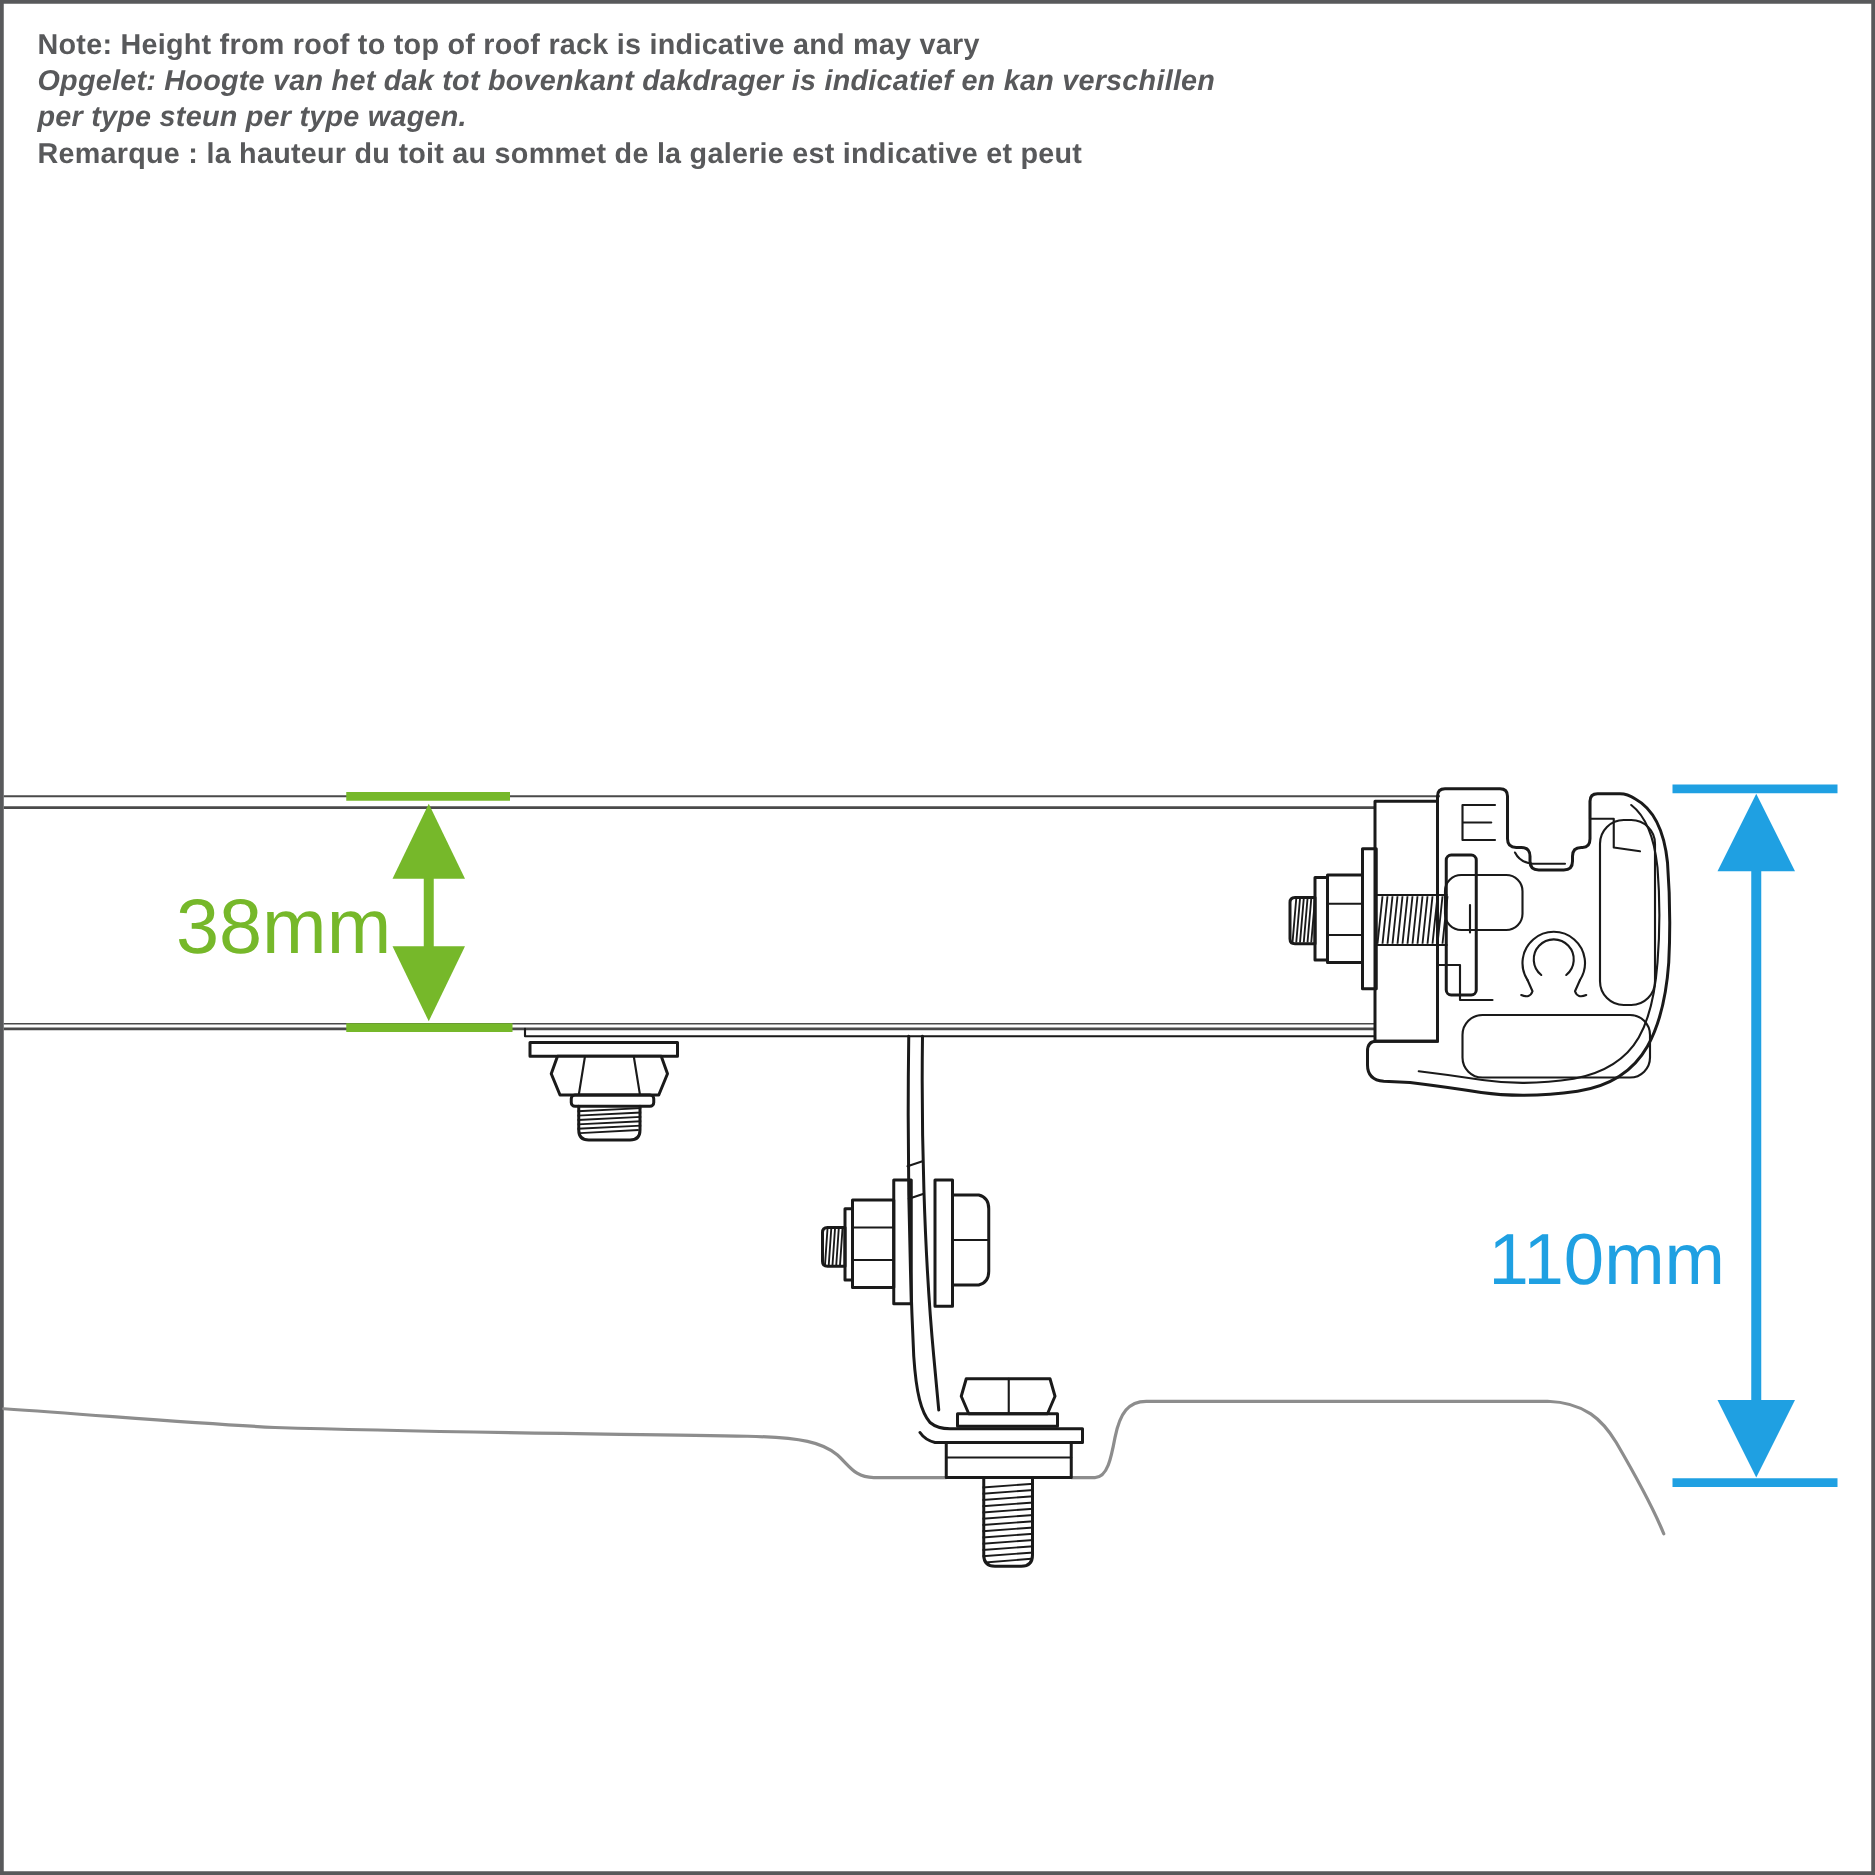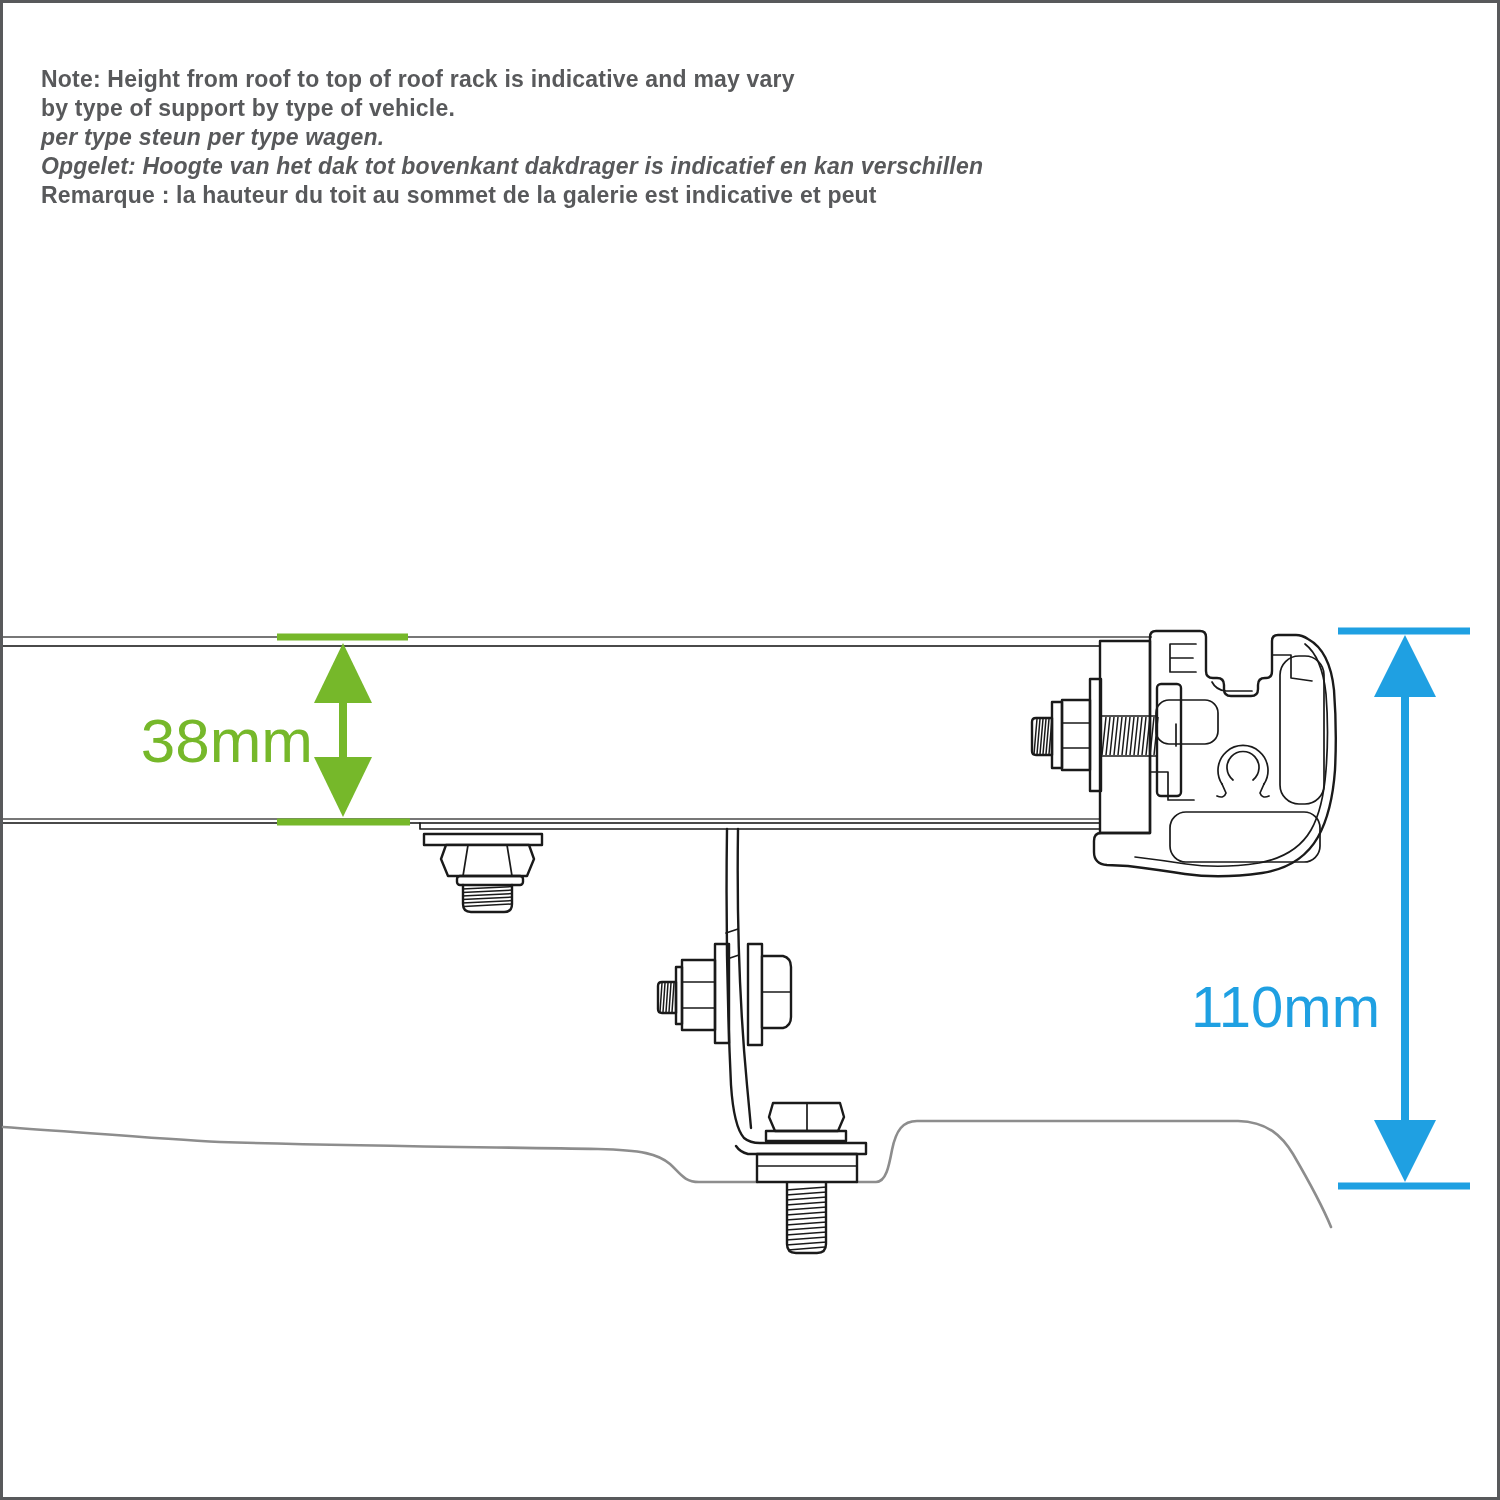"Note: Height from roof to" .note { left: 41px -> 30px; margin-top: 44px -> none }
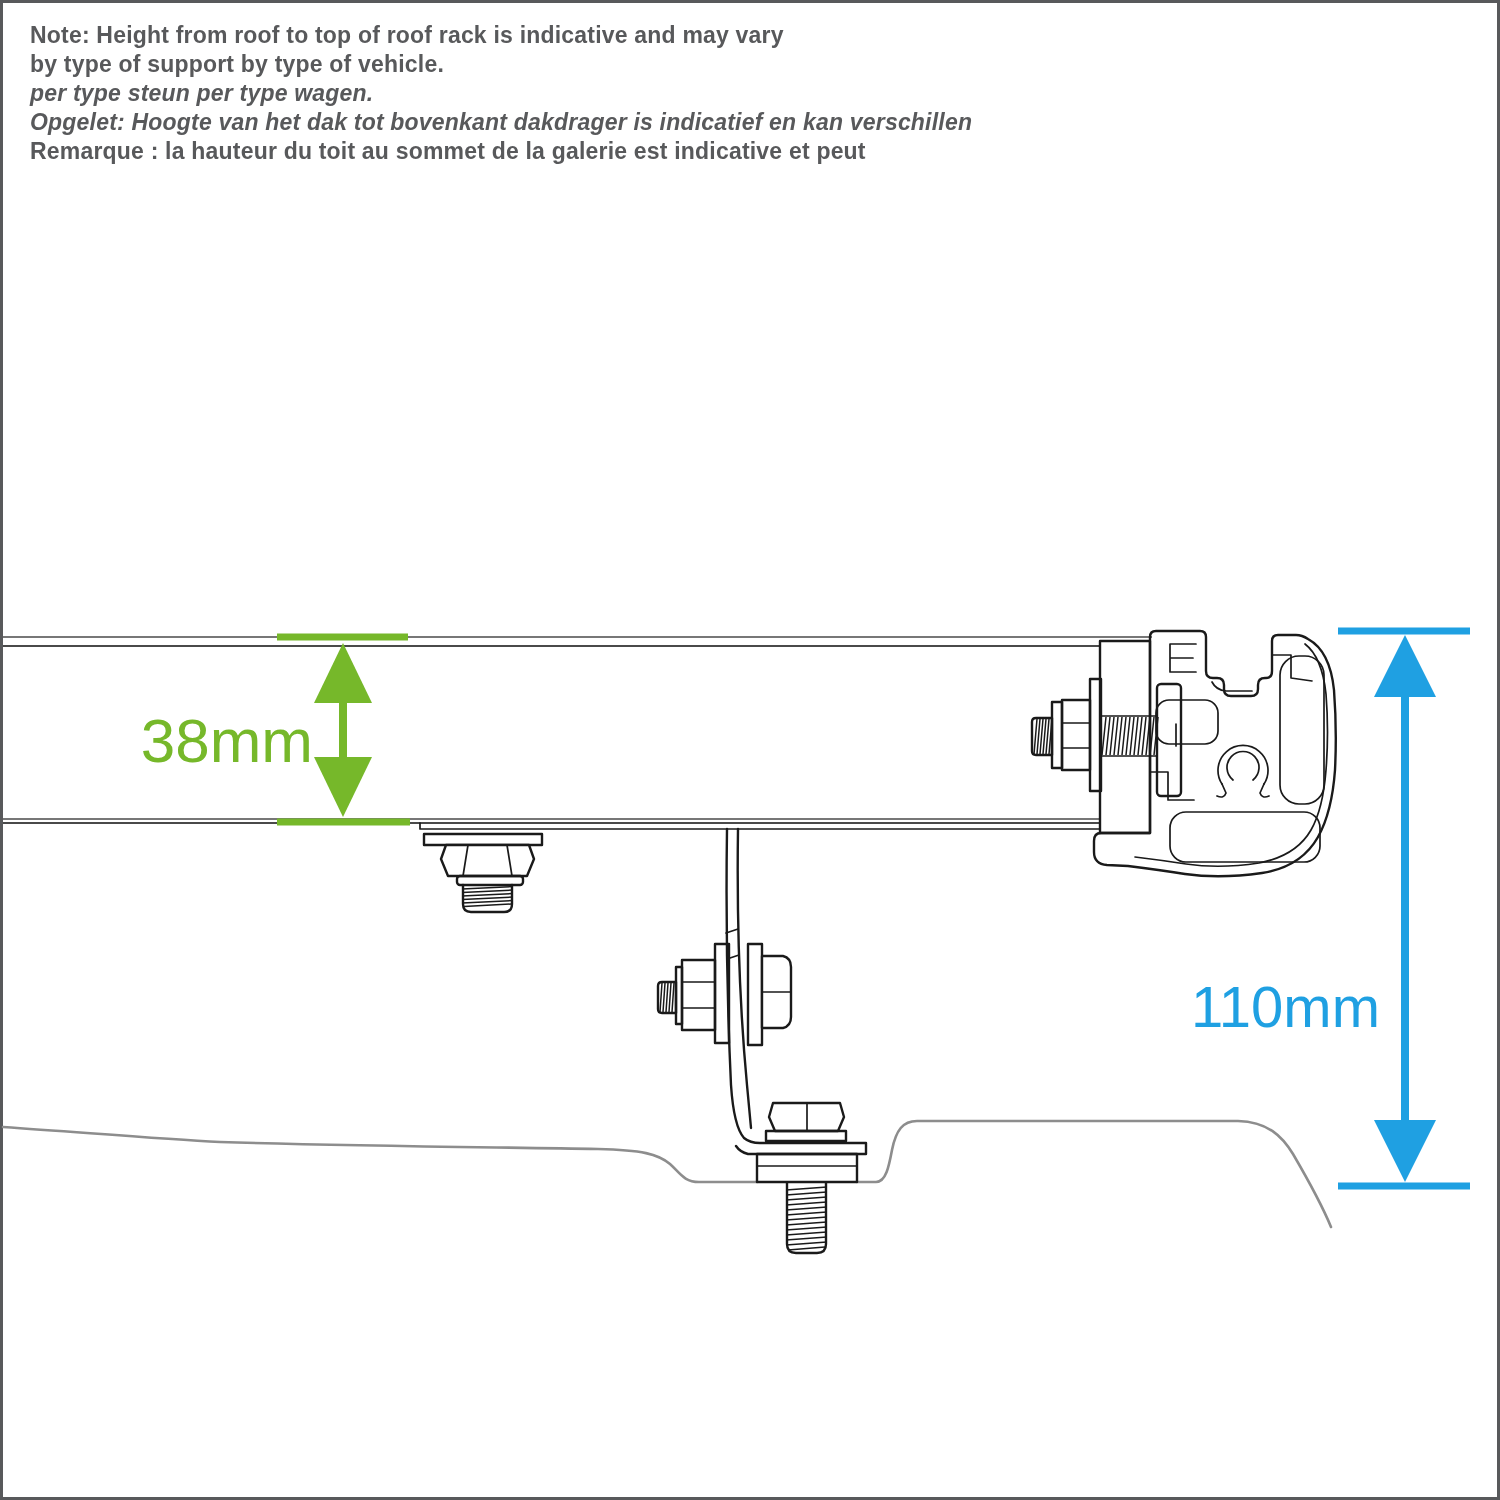"by type of support by" div.b { html: <div>by type of support by type of vehicle.</div> -> none }
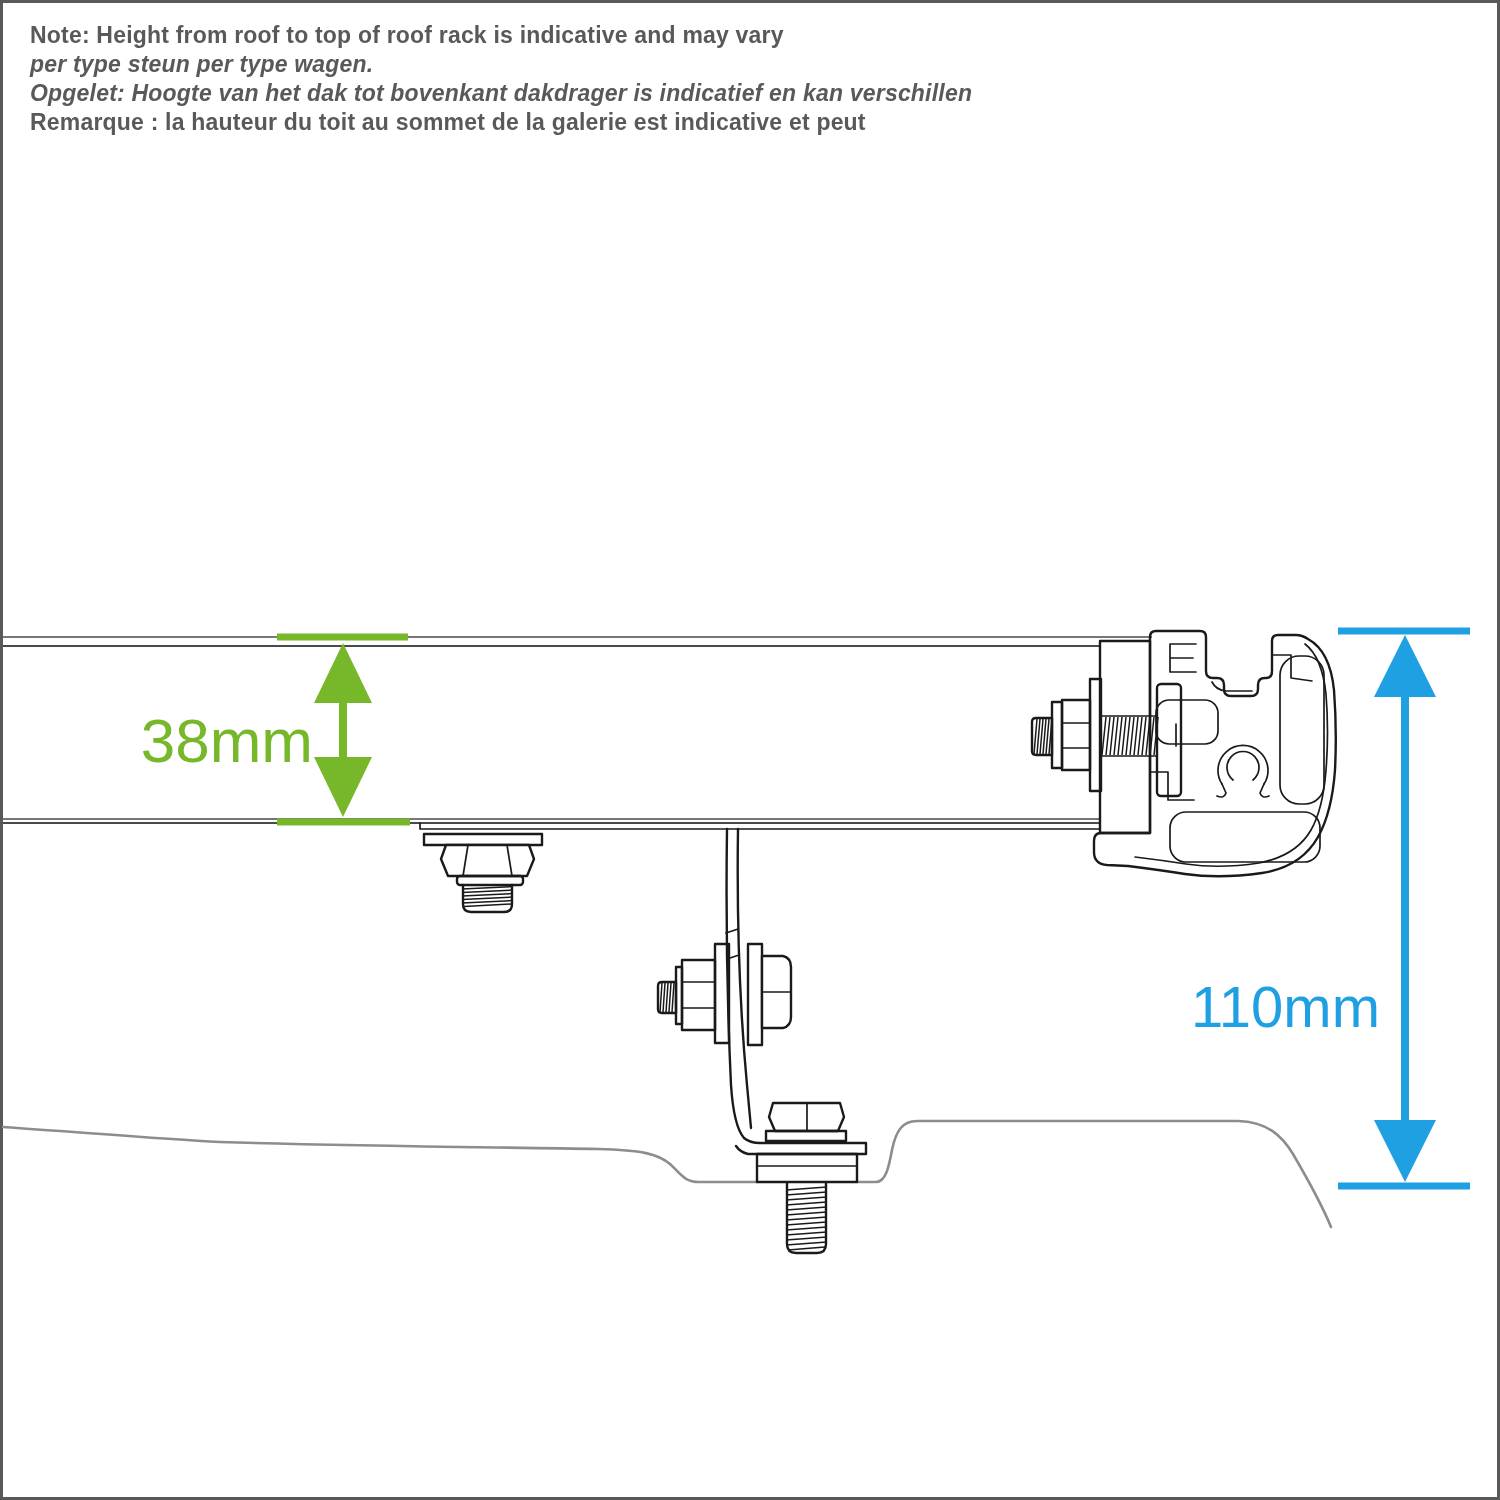"per type steun per type" div.bi { order: before "Opgelet: Hoogte van het dak" -> after "Opgelet: Hoogte van het dak" }
